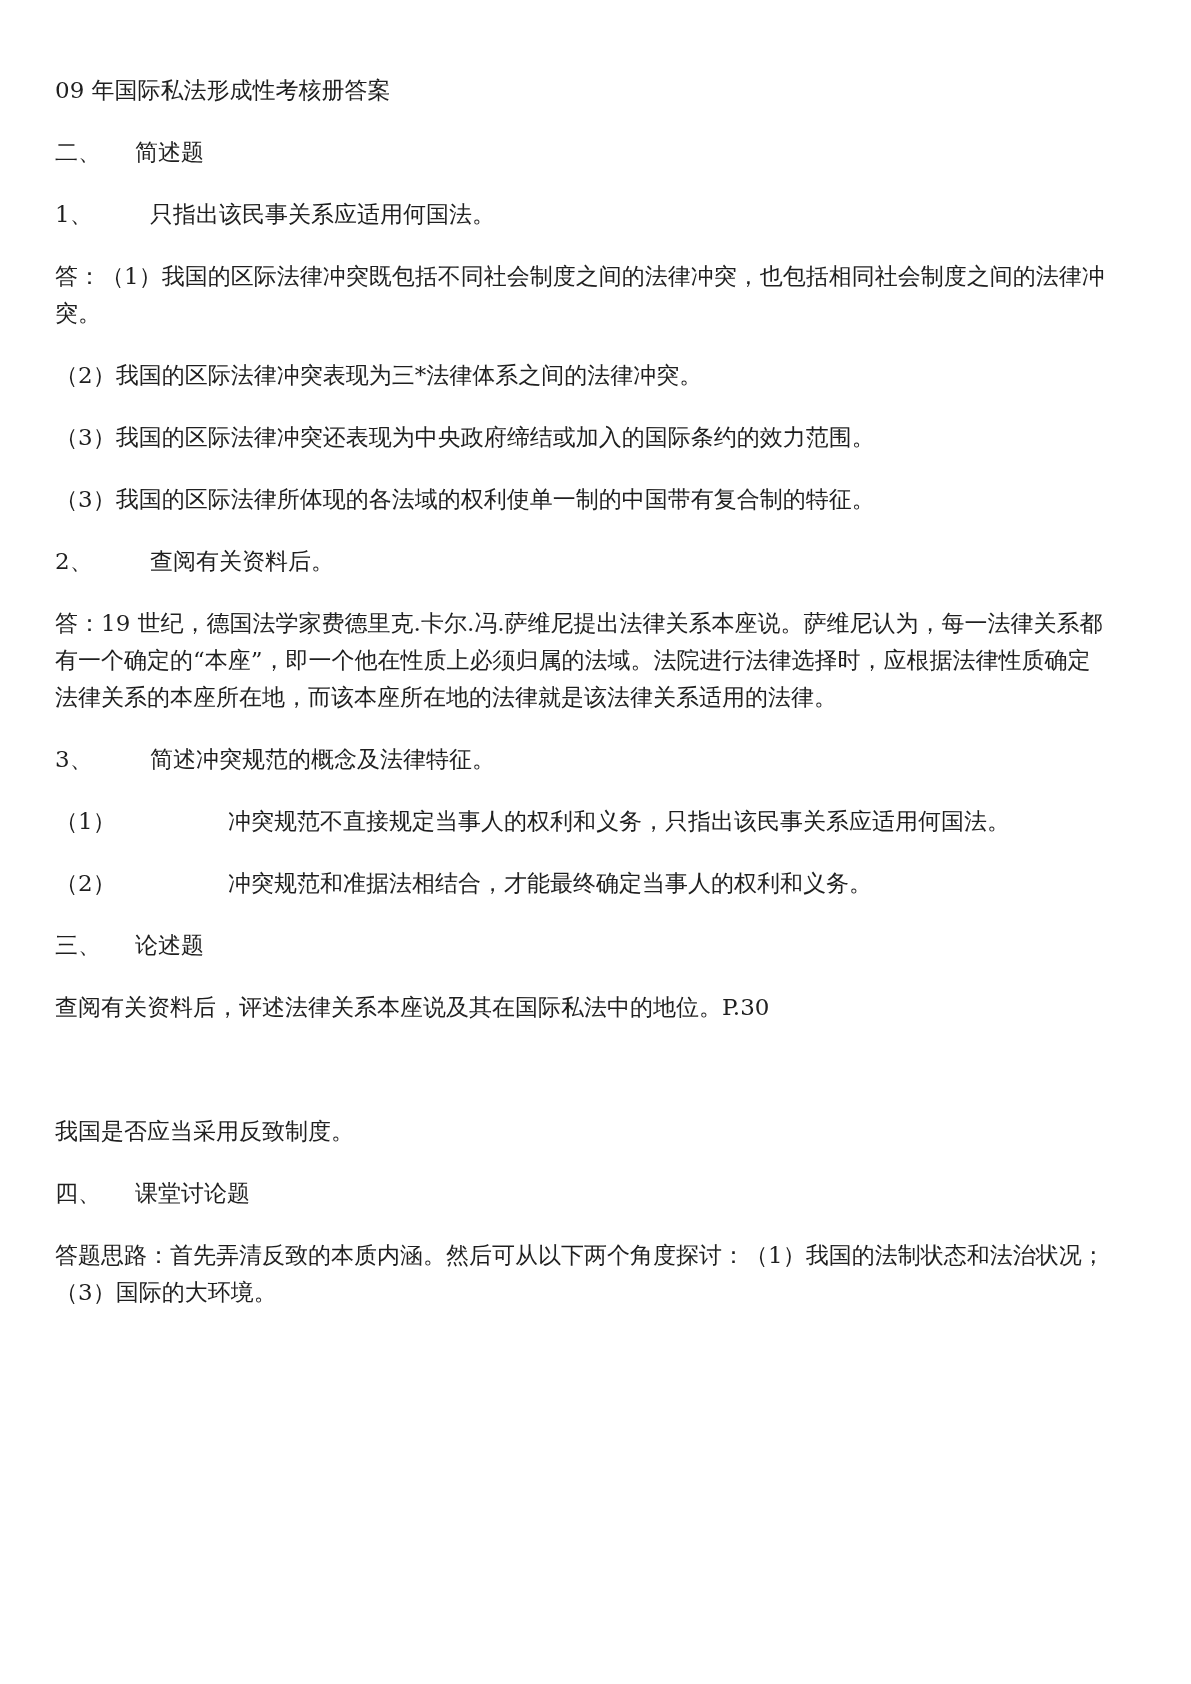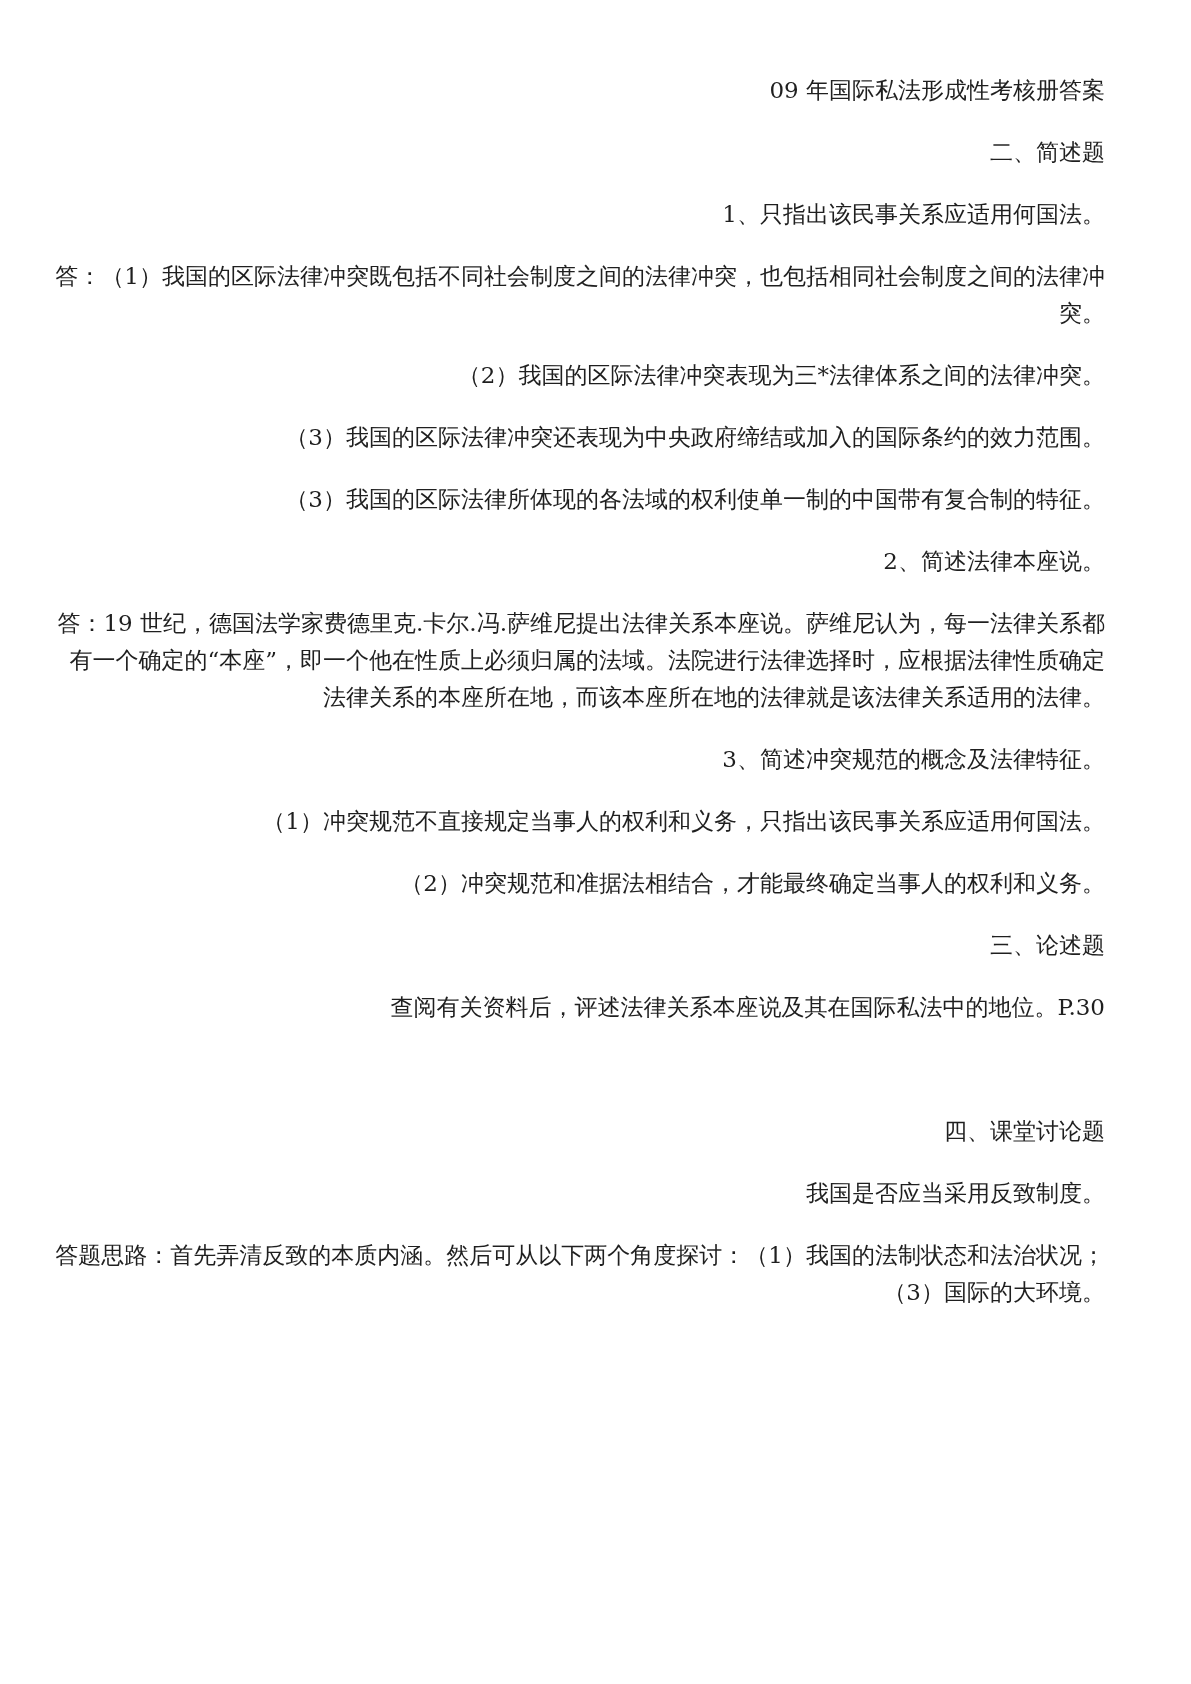"09 年国际私法形成性考核册答案" .page { text-align: right -> none }
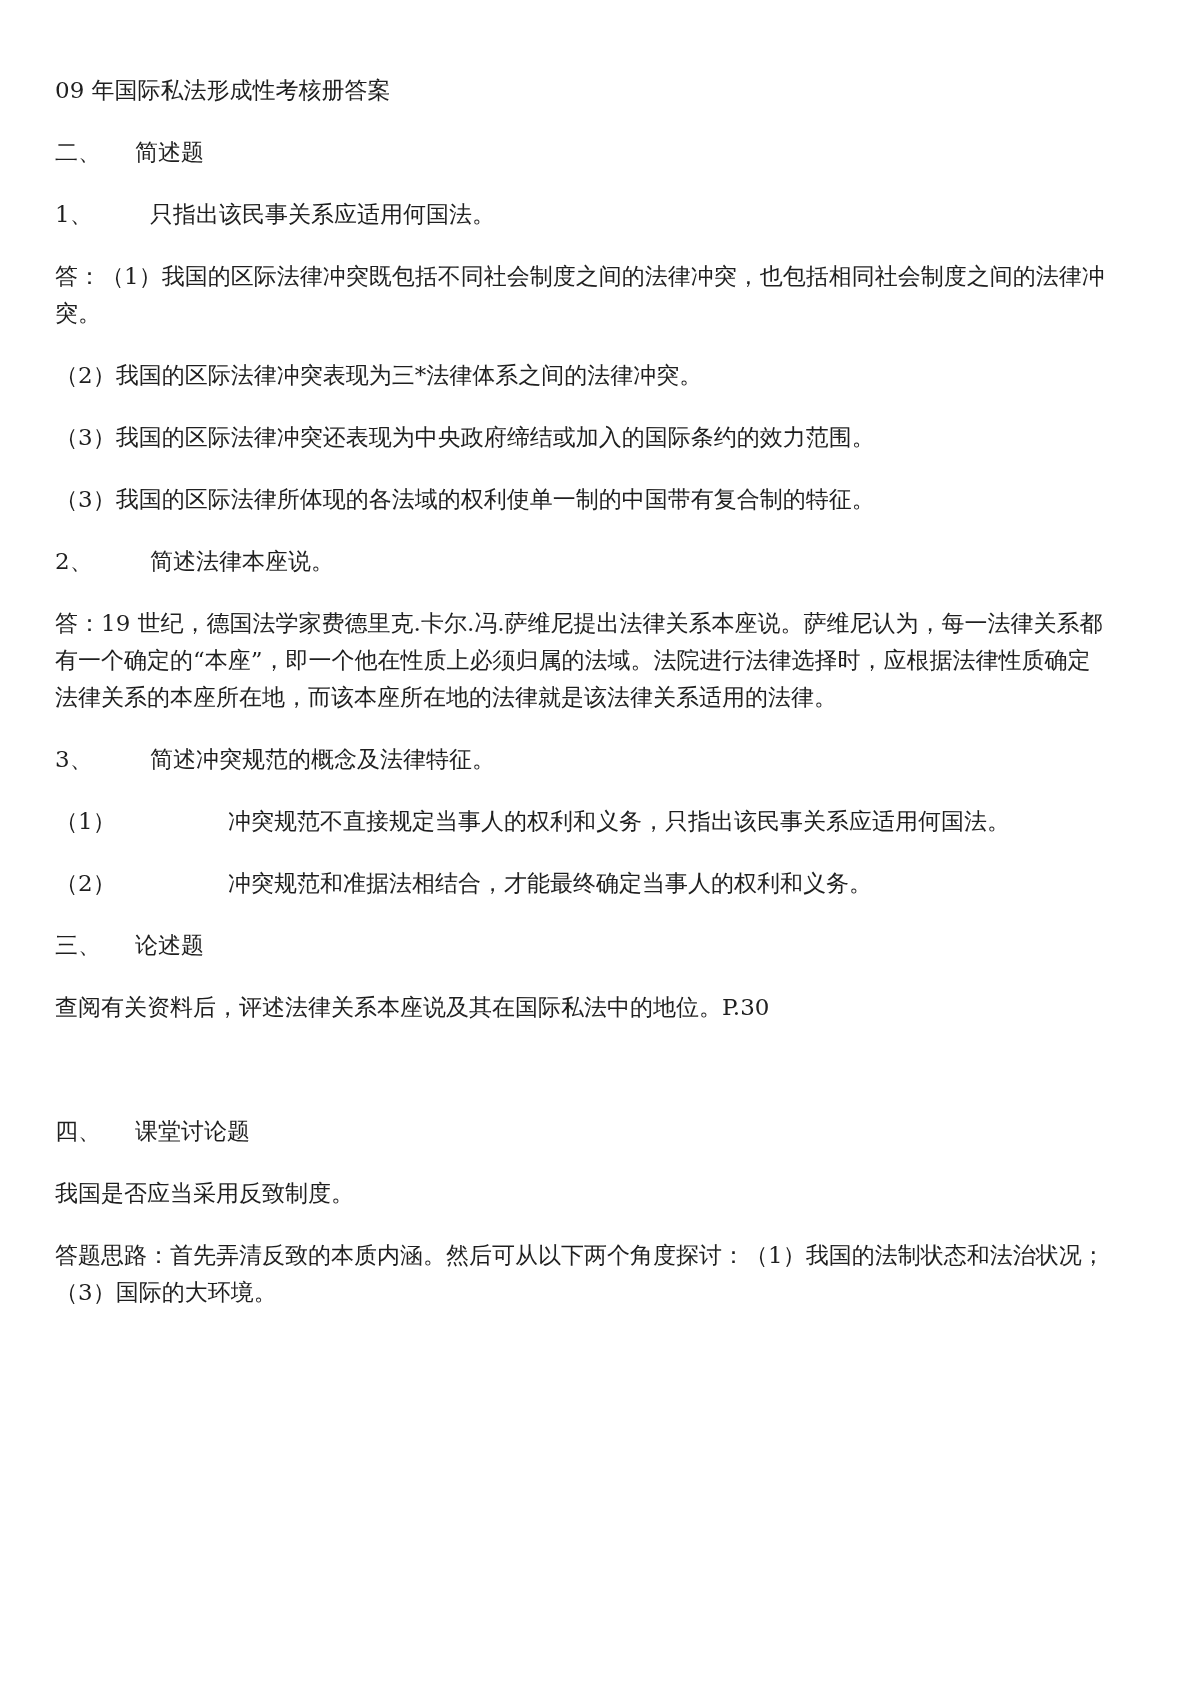"简述法律本座说。" span { text: 简述法律本座说 -> 查阅有关资料后 }
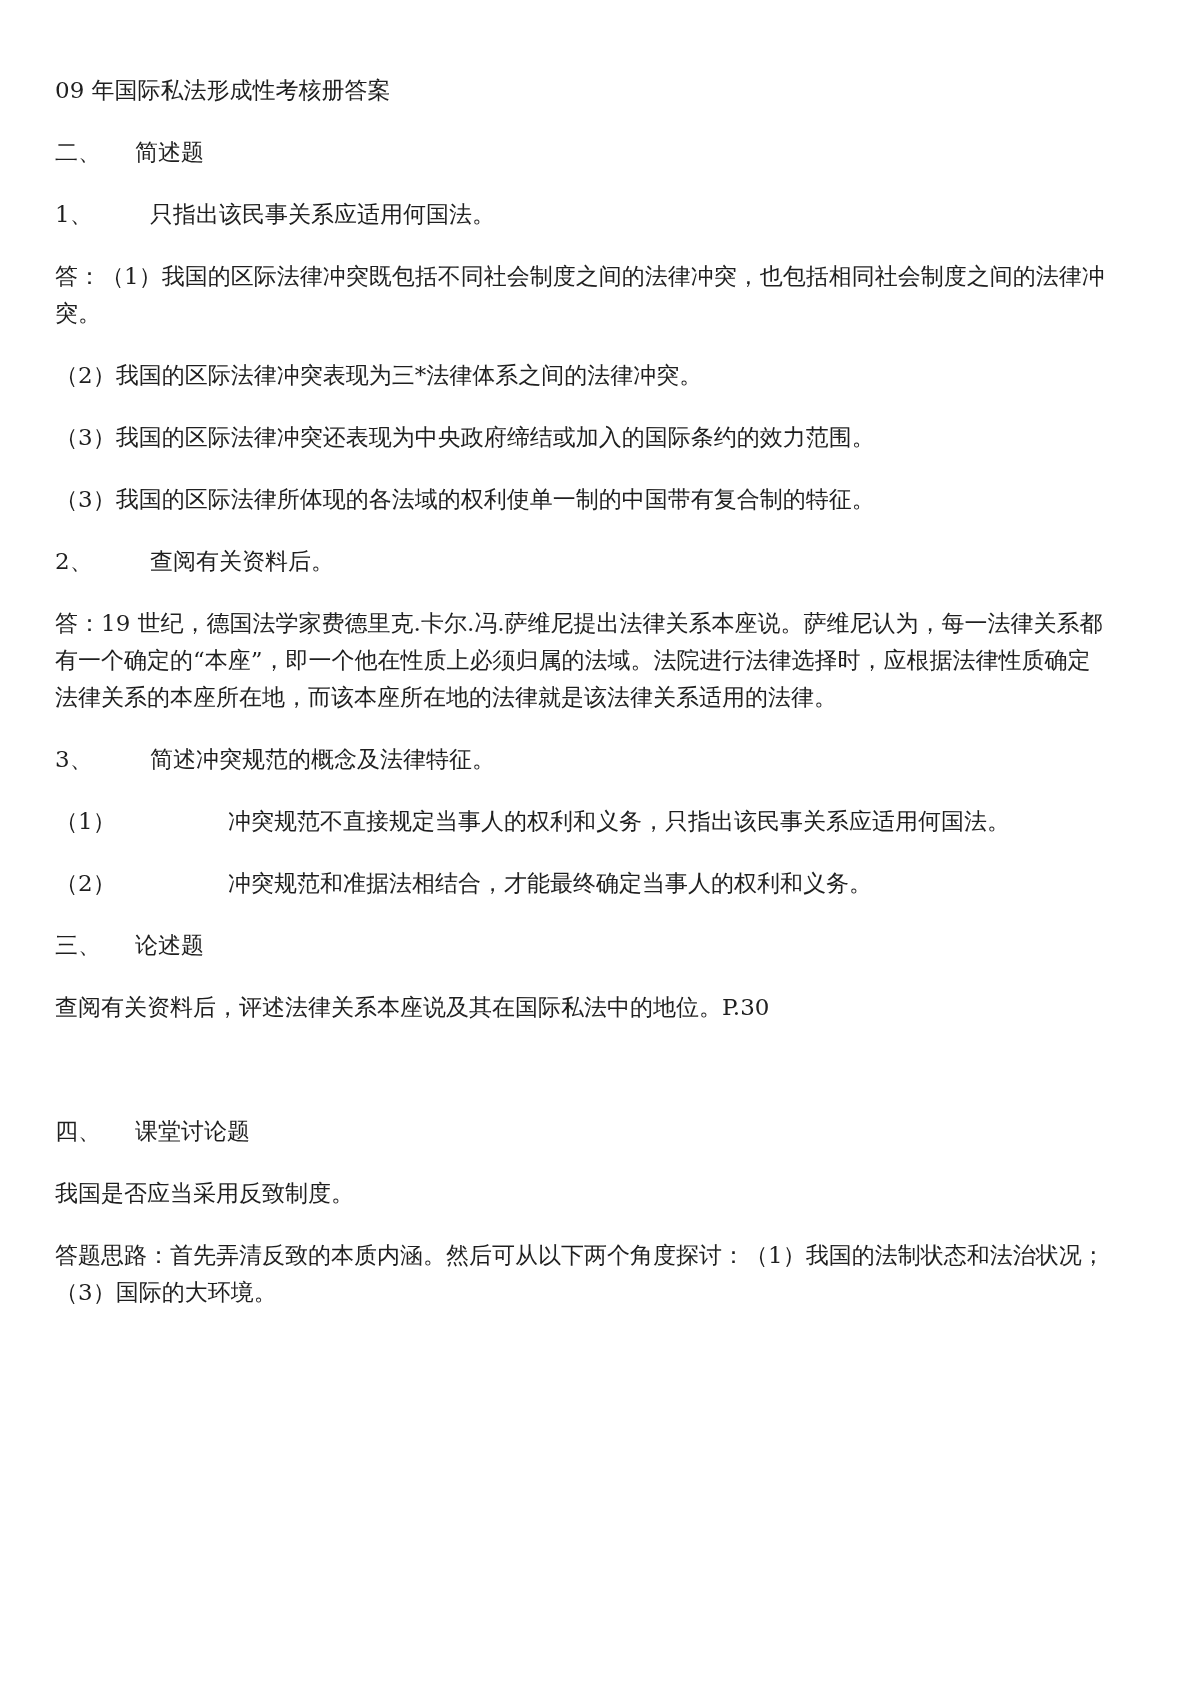"四、 课堂讨论题" p.para { order: before "我国是否应当采用反致制度。" -> after "我国是否应当采用反致制度。" }
